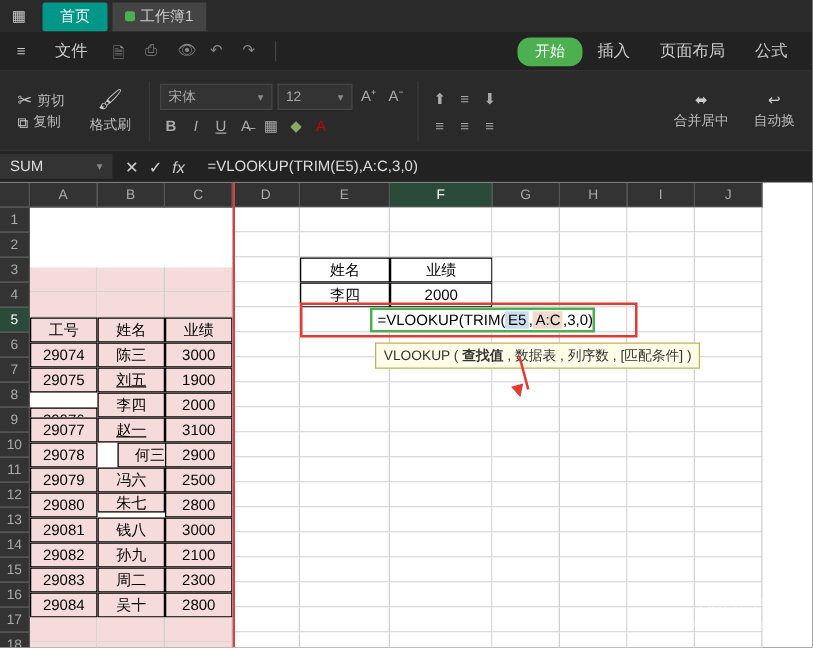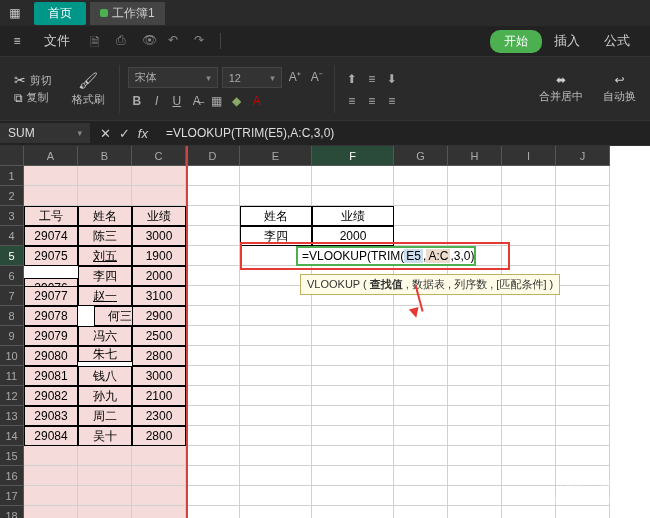"页面布局" span.menu-label { html: none -> <span>页面布局</span> }
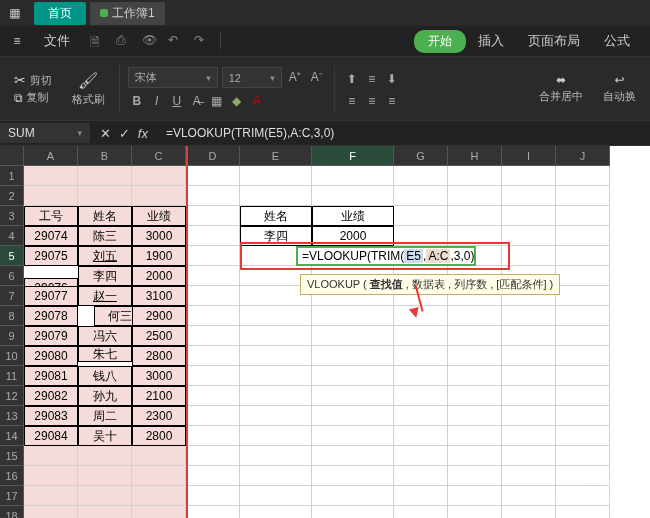"工号" .pink { margin-top: none -> 48px }
